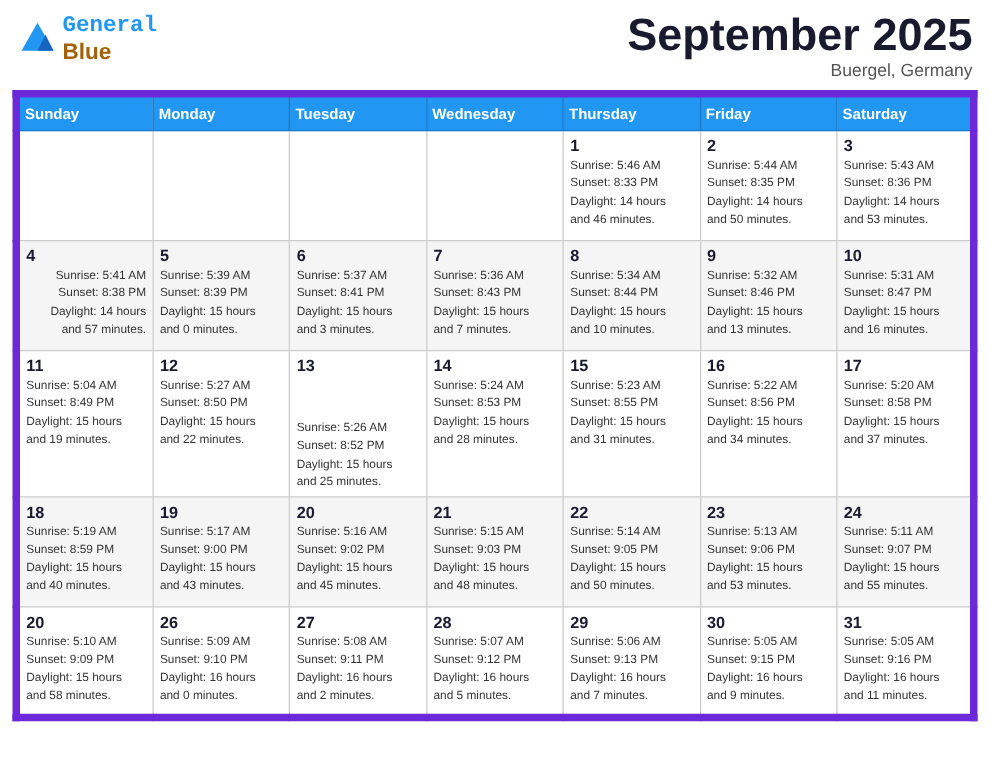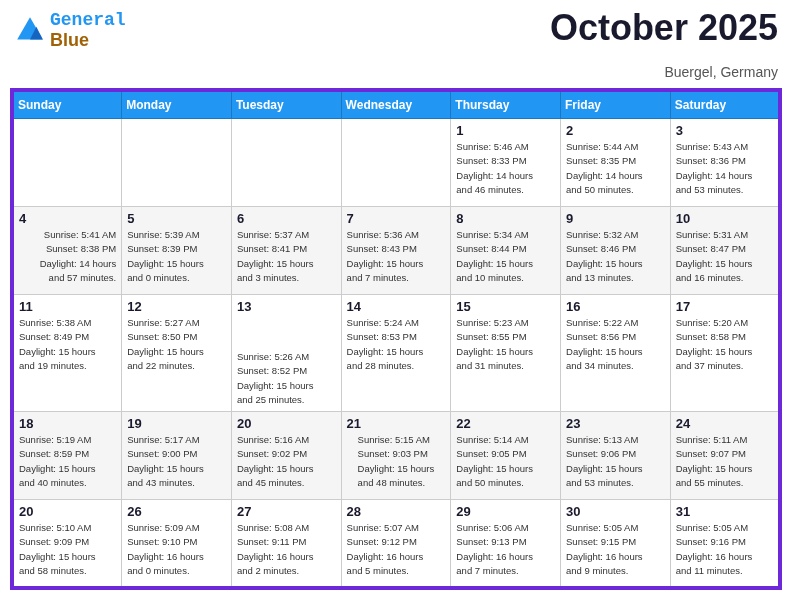"October 2025" div.month-title { text: October -> September }
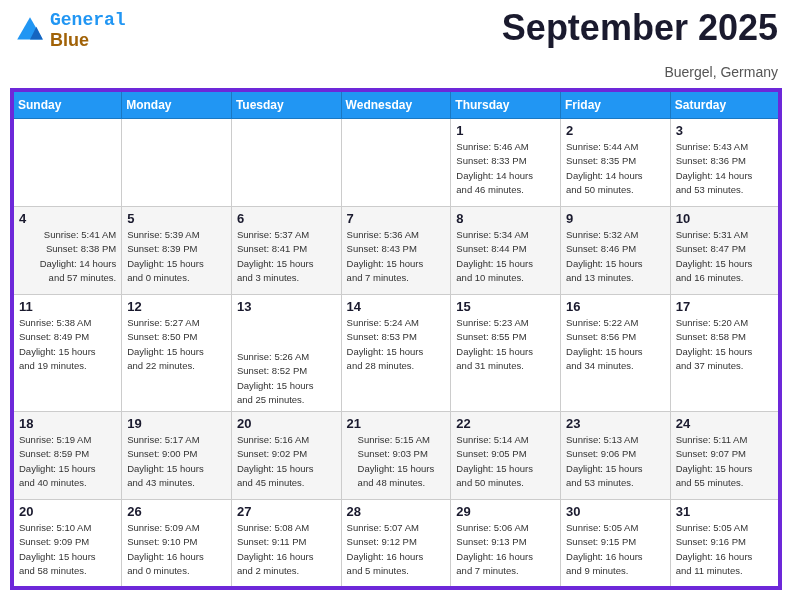"Buergel, Germany" .location { margin-top: 18px -> 2px }
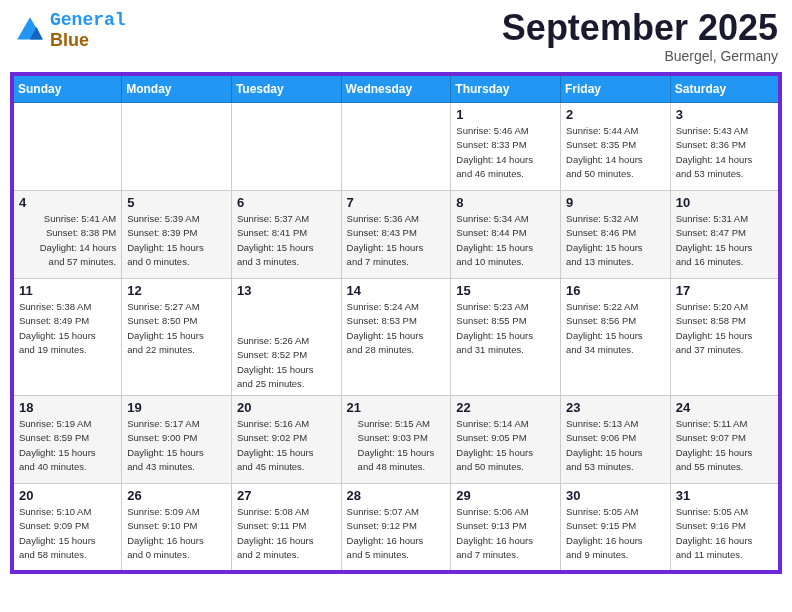"Sunday" .calendar { border: 4px solid #6d28d9 -> 6px solid #6d28d9 }
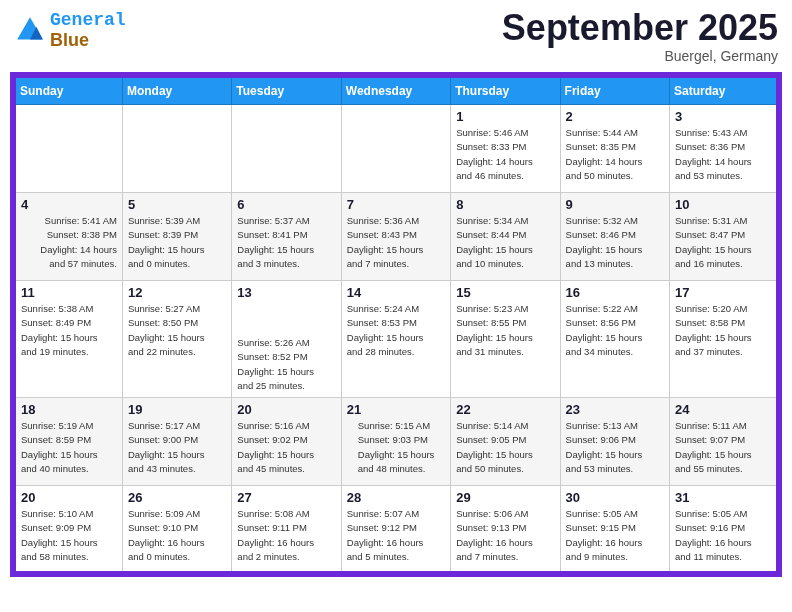"Sunrise: 5:38 AM" div.day-info { text: 5:38 -> 5:04 }
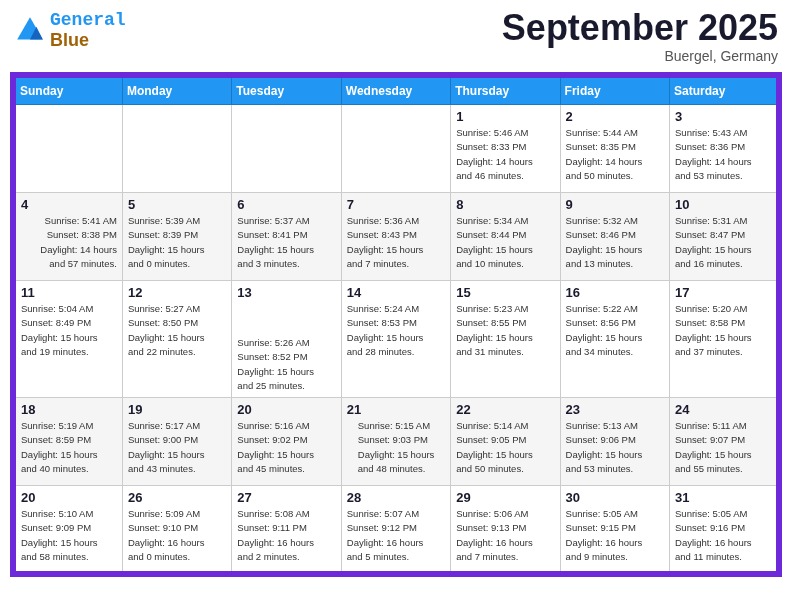"Sunrise: 5:15 AM" div.day-info { margin-left: 11px -> none }
